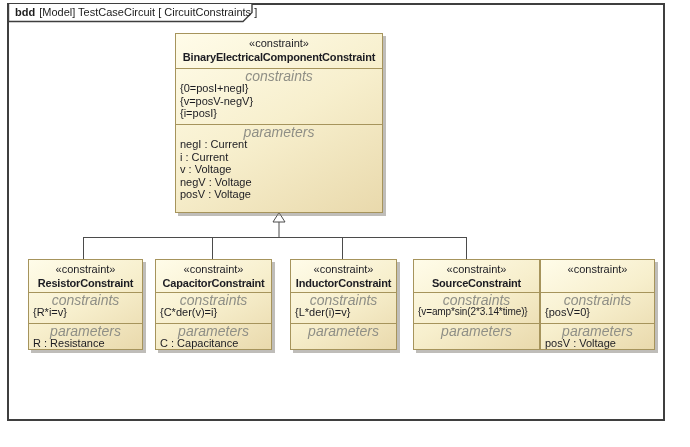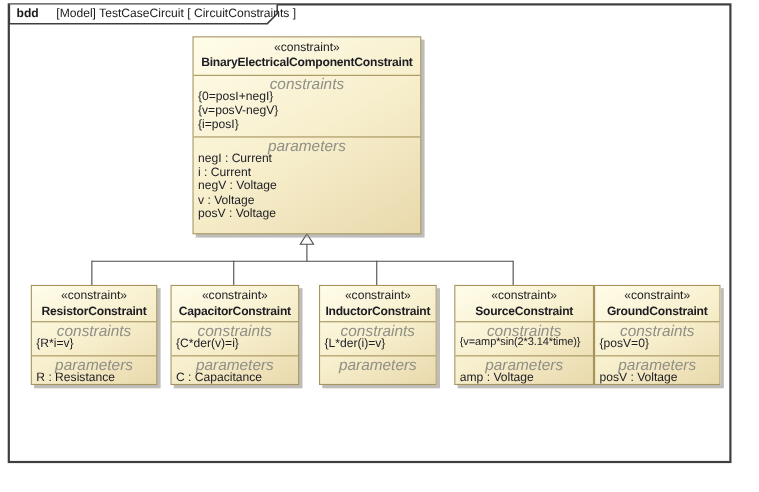"[Model] TestCaseCircuit [" .tab-title { margin-left: 16px -> 4px }
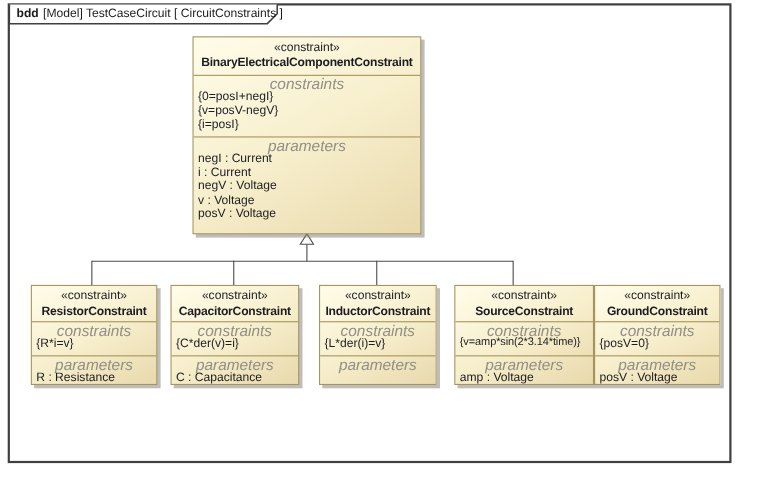"negV : Voltage" div.citem { order: before "v : Voltage" -> after "v : Voltage" }
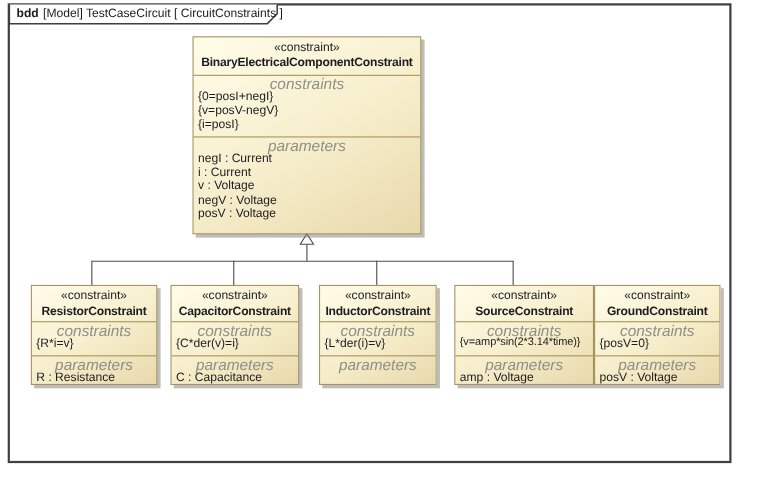"GroundConstraint" div.bname { html: <div>GroundConstraint</div> -> none }
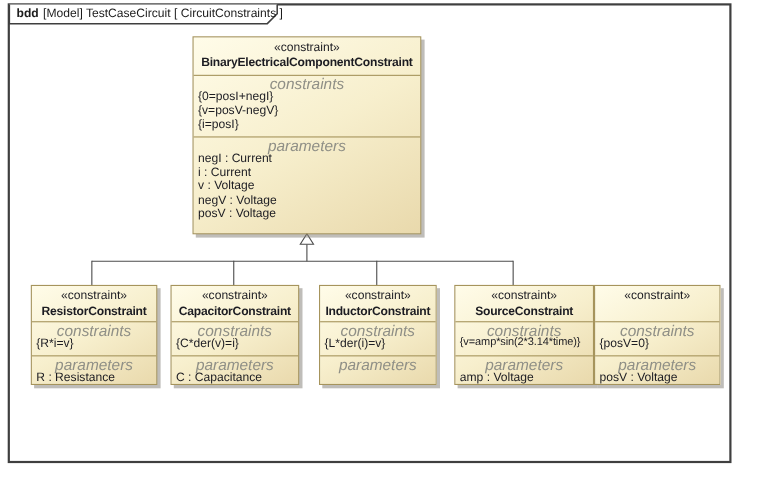"amp : Voltage" div.citem { html: <div>amp : Voltage</div> -> none }
